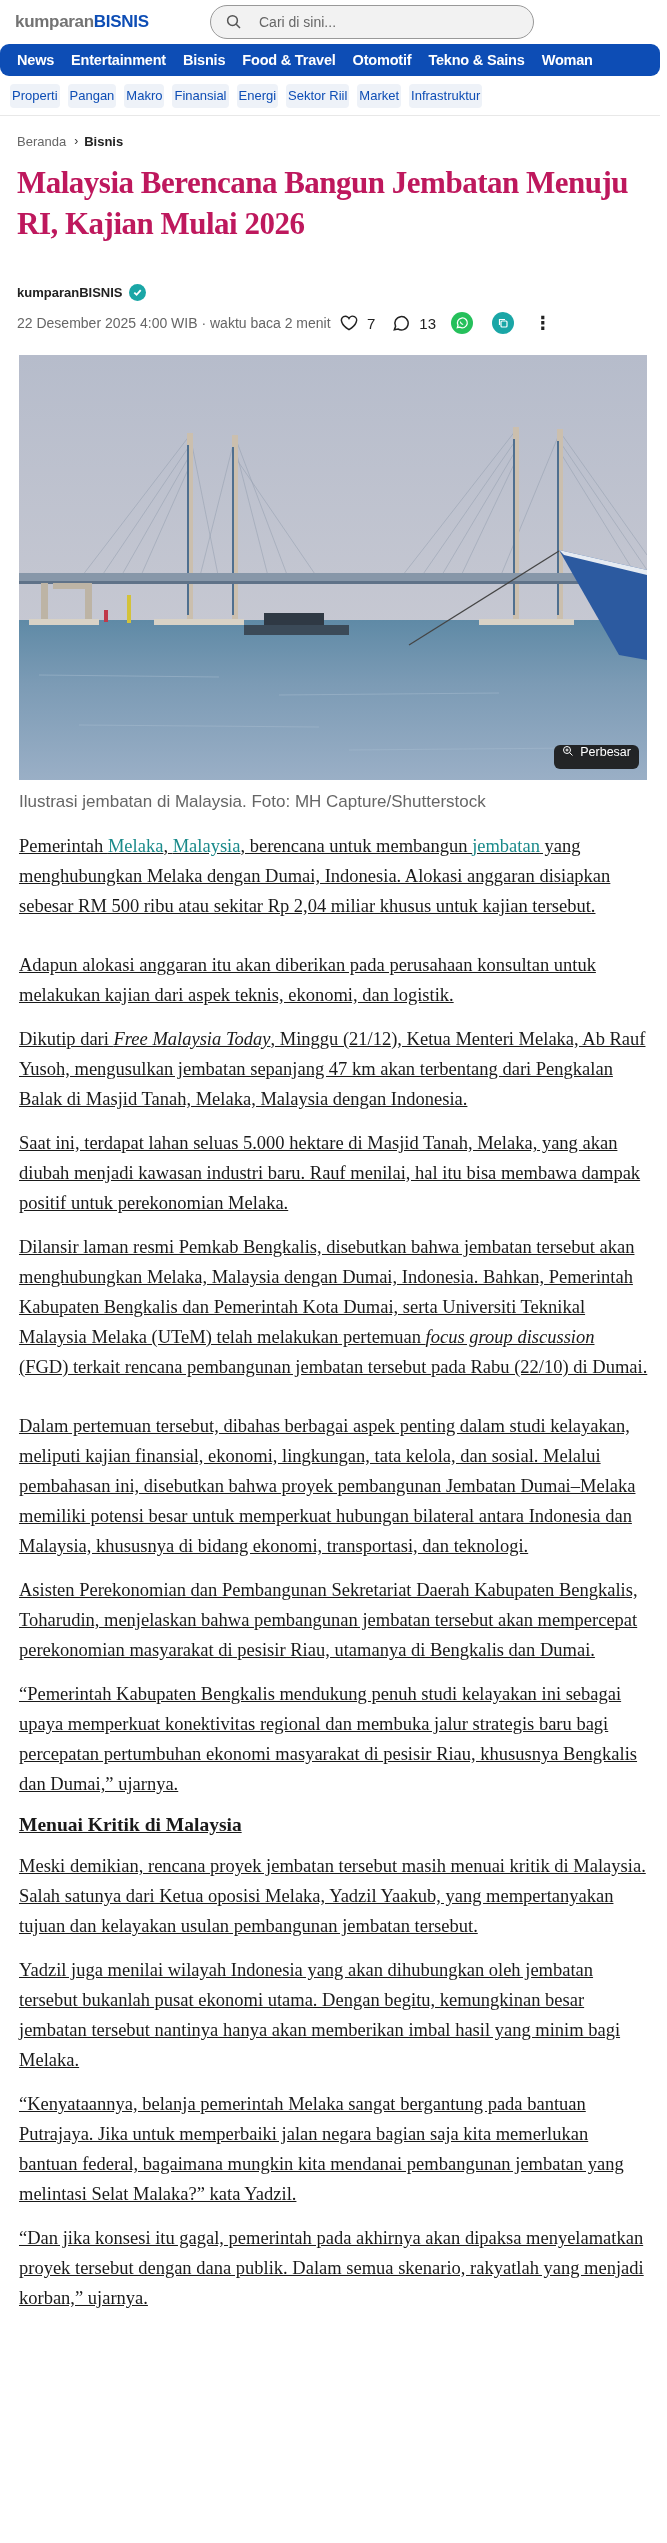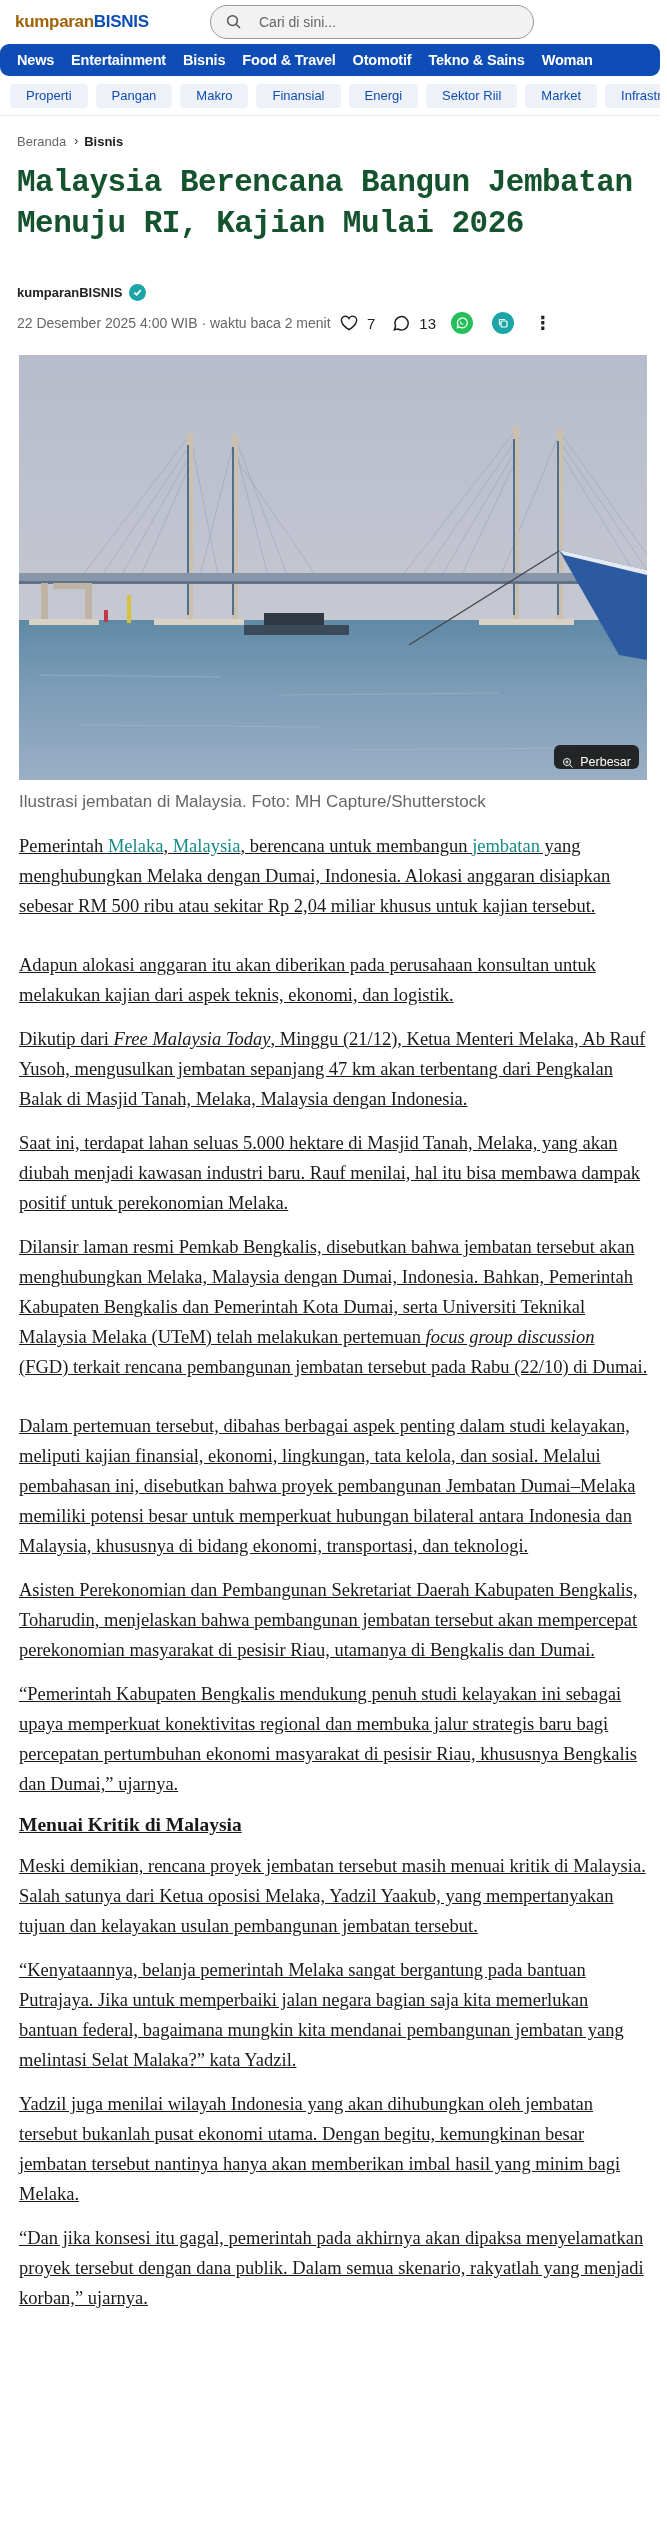"kumparan" .logo .k { color: #a16207 -> #737373 }
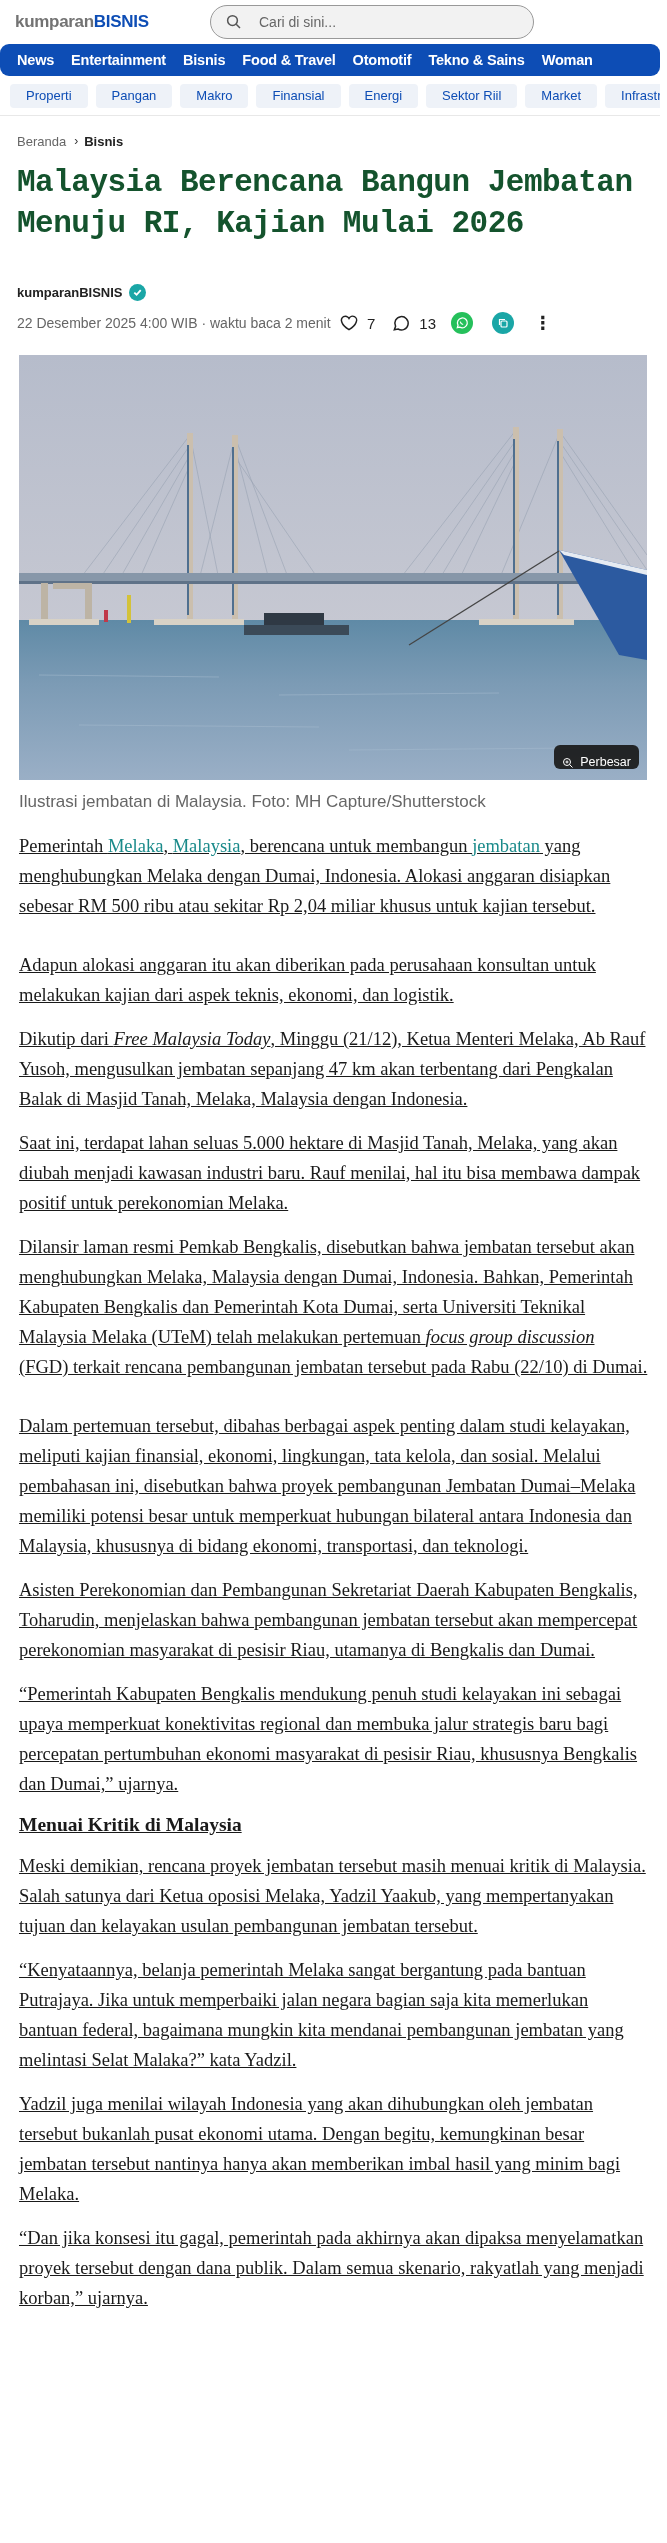"Properti" .chip { padding: 0 16px -> 0 2px }
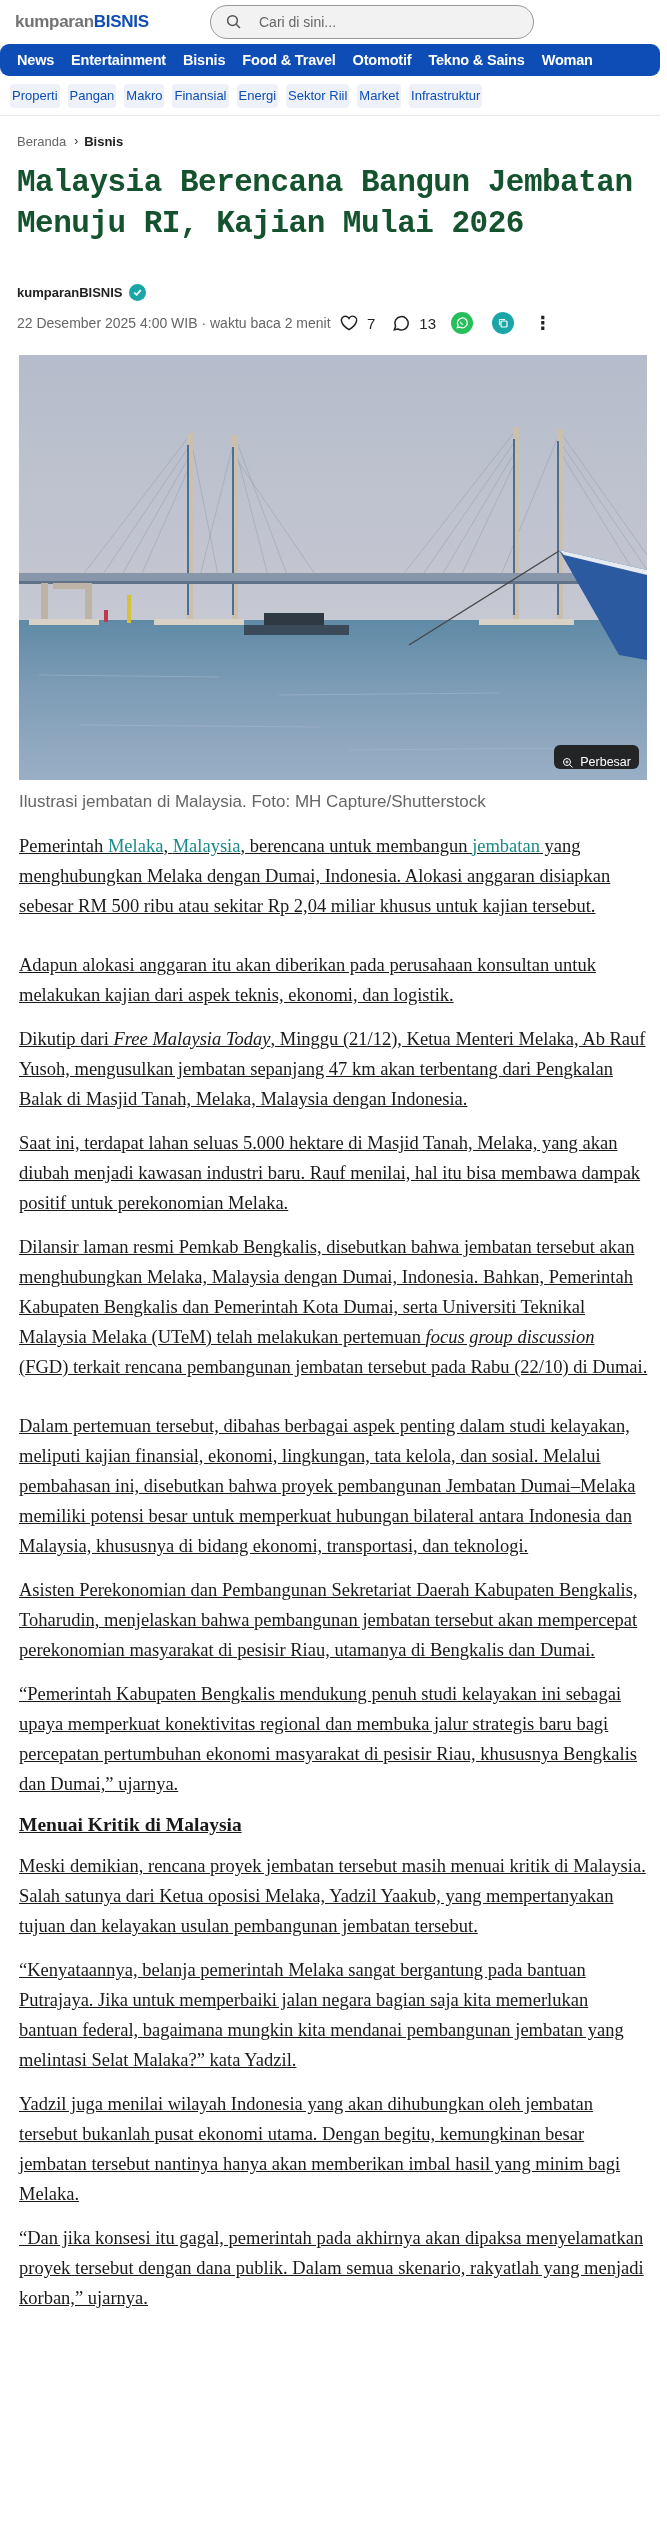"Malaysia Berencana Bangun Jembatan" h1 { color: #14532d -> #be185d; font-family: Liberation Mono, monospace -> Liberation Serif, serif }
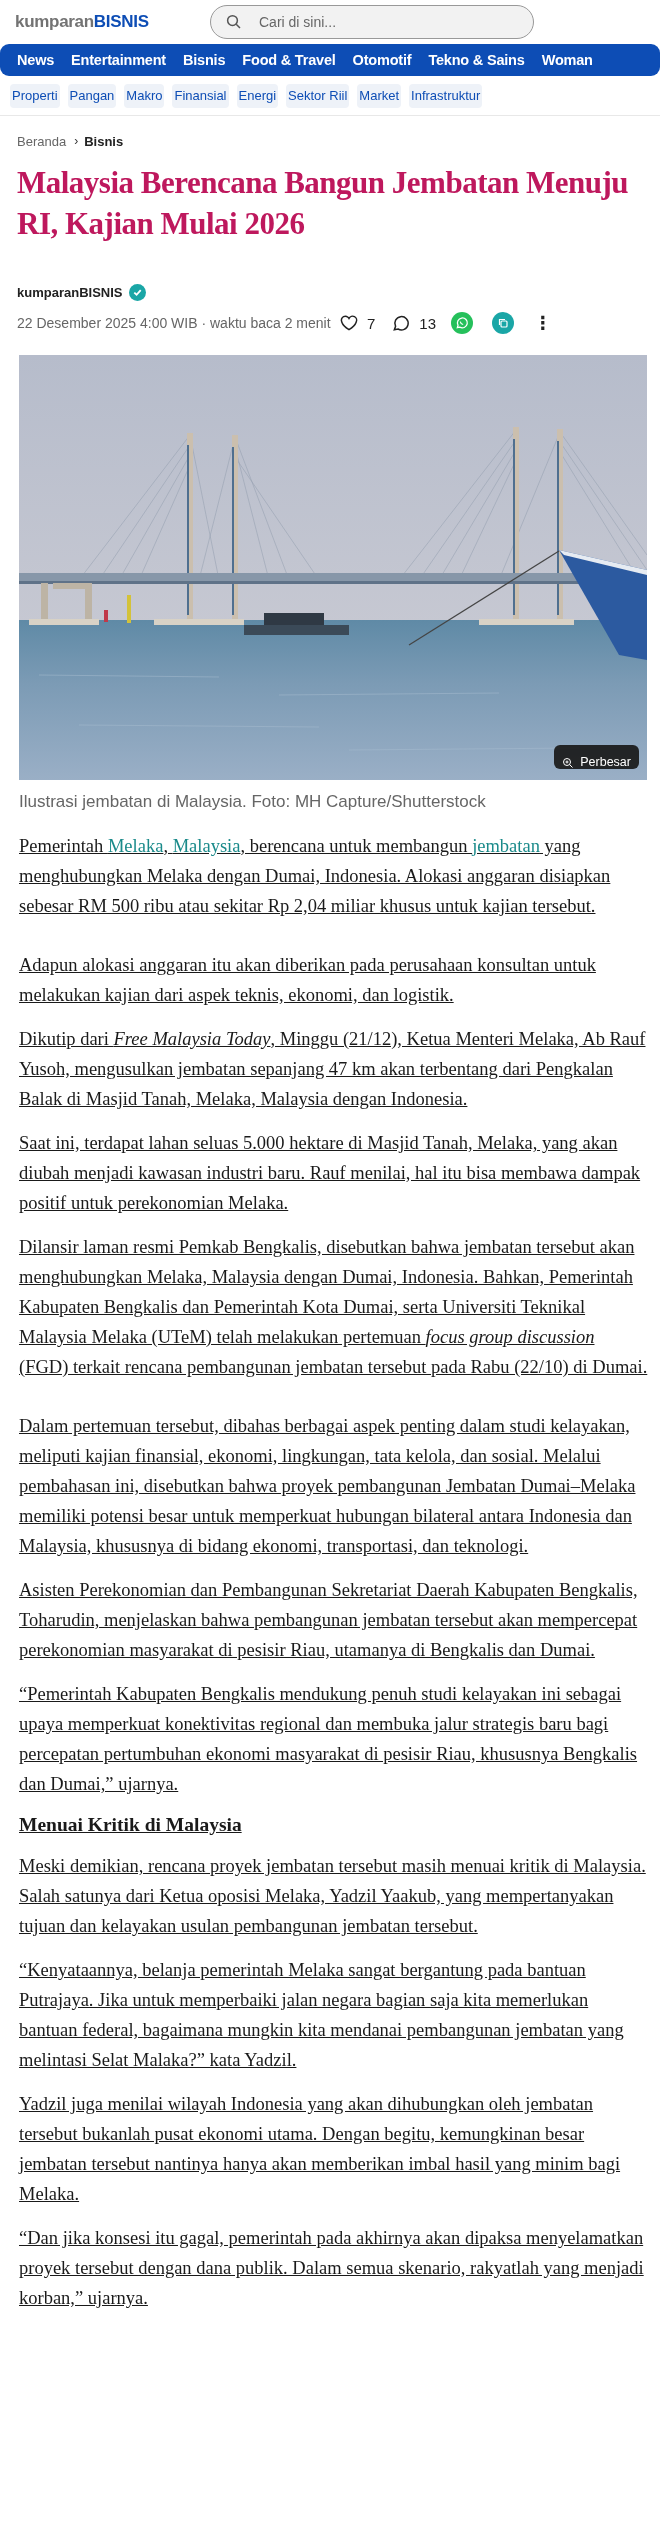"Perbesar" .zoom-btn { align-items: flex-end -> flex-start }
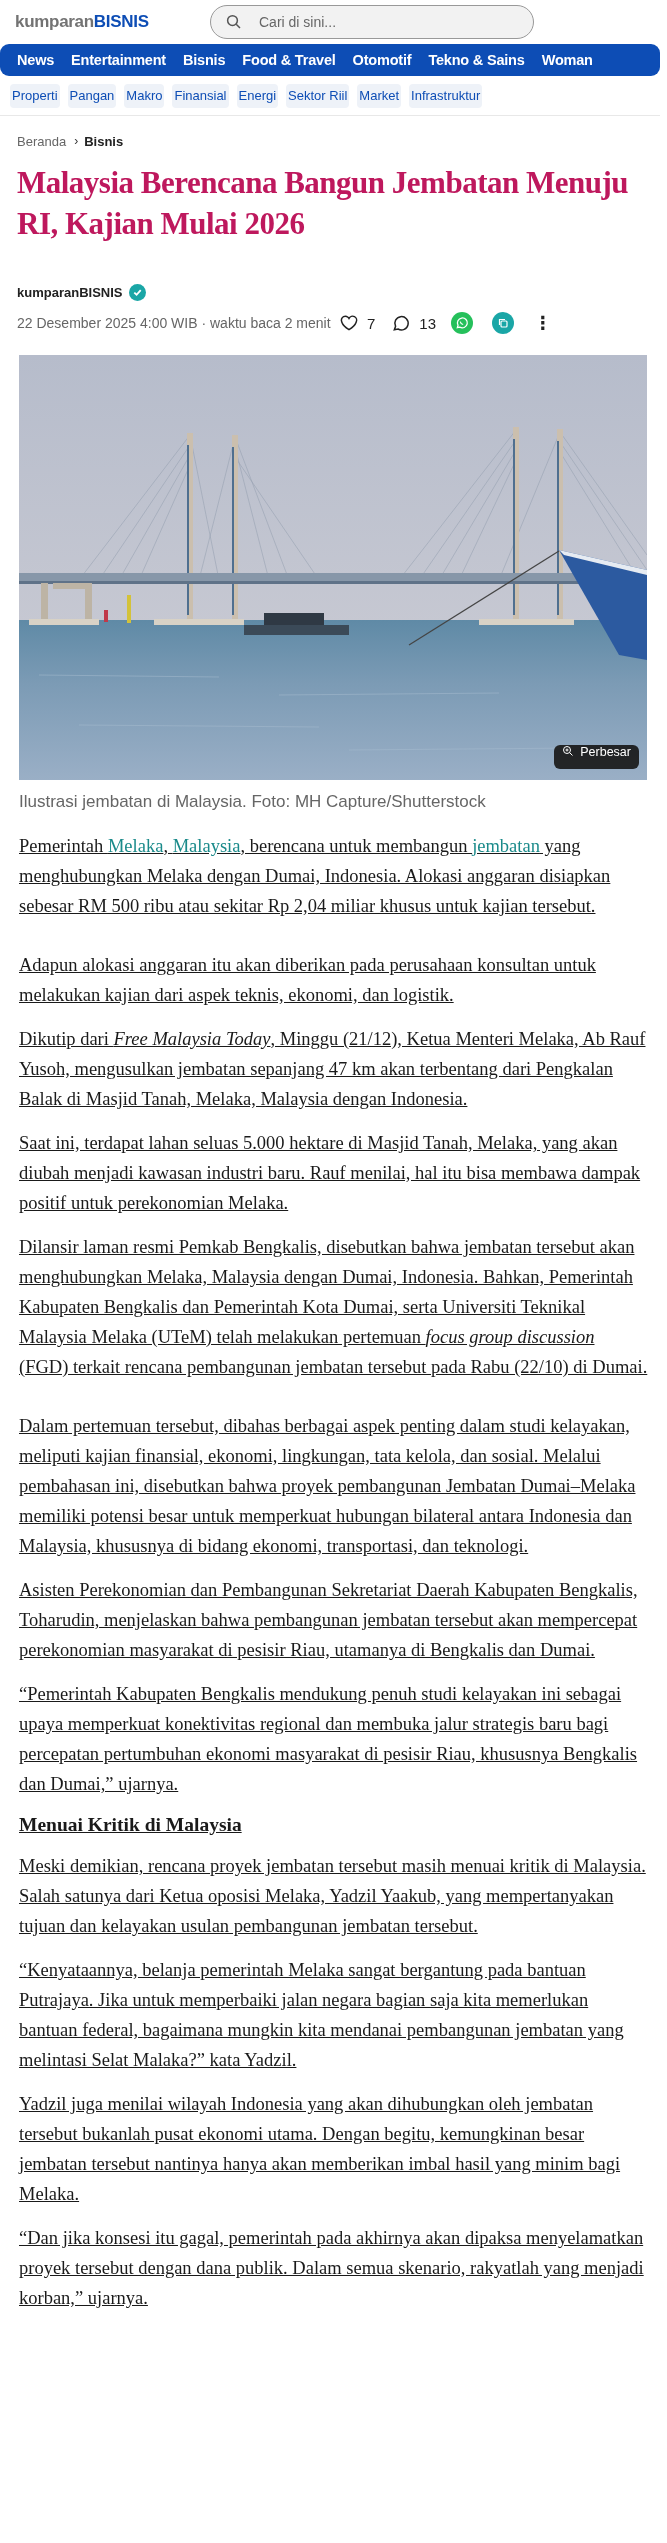"“Kenyataannya, belanja pemerintah Melaka" p { order: before "Yadzil juga menilai wilayah Indonesia" -> after "Yadzil juga menilai wilayah Indonesia" }
